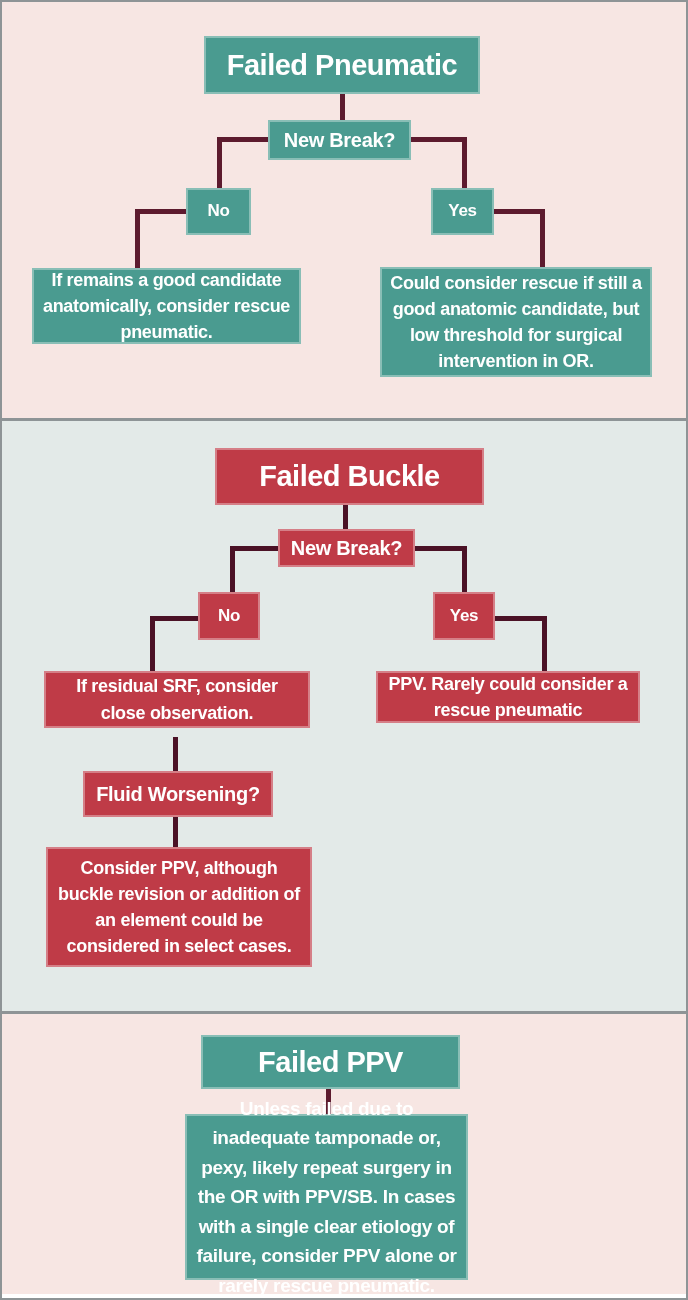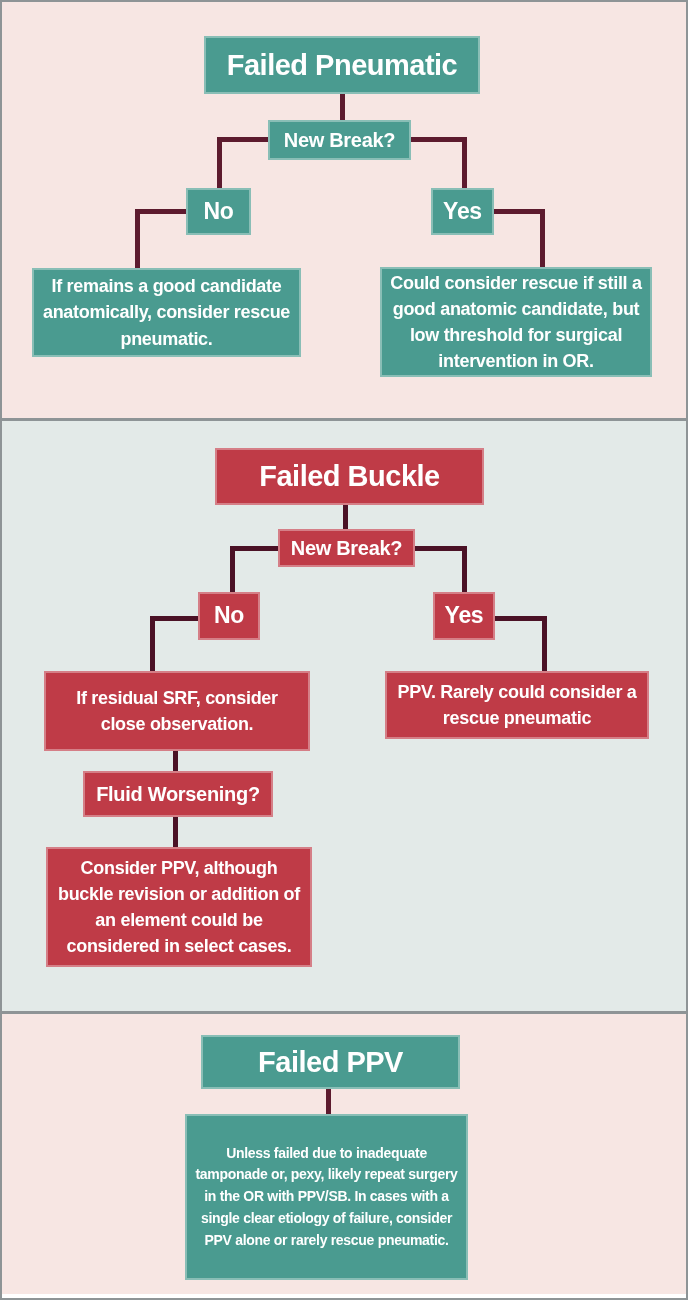"No" .node.ans { font-size: 23px -> 17px }
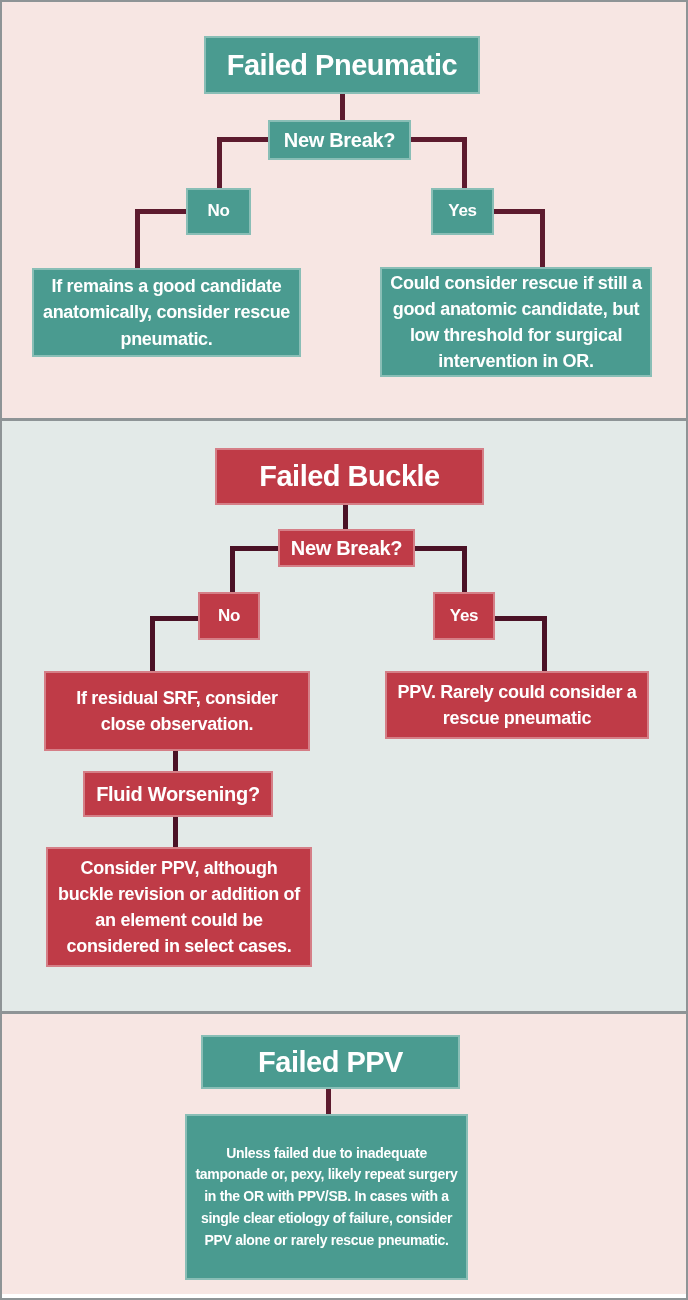"If remains a good candidate" div.node { height: 89px -> 76px }
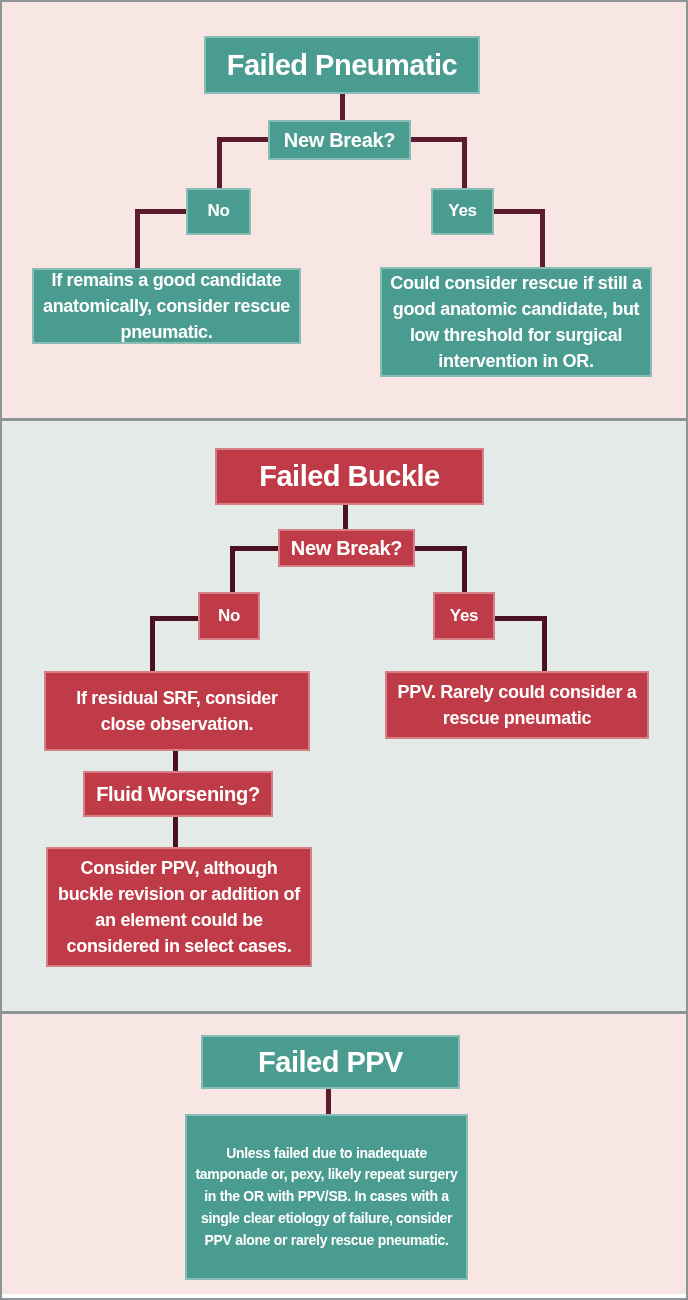"If residual SRF, consider close" div.node { height: 80px -> 57px }
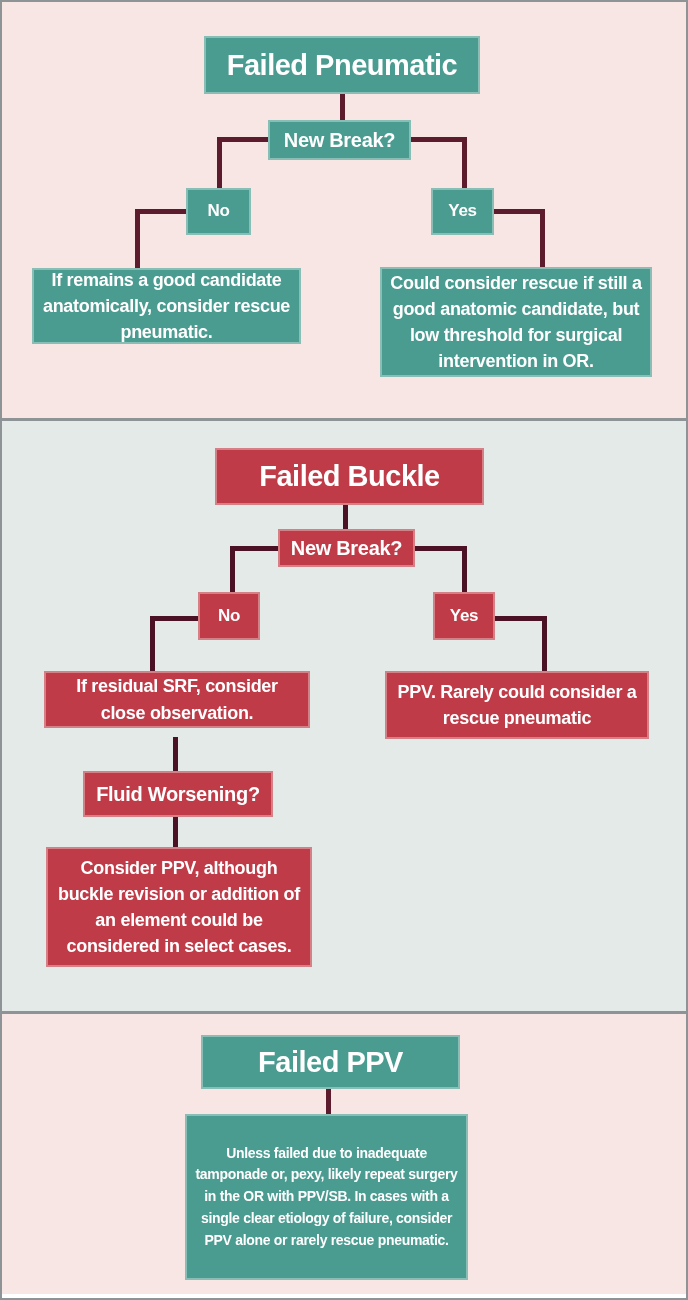"PPV. Rarely could consider a" div.node { height: 68px -> 52px; left: 383px -> 374px }
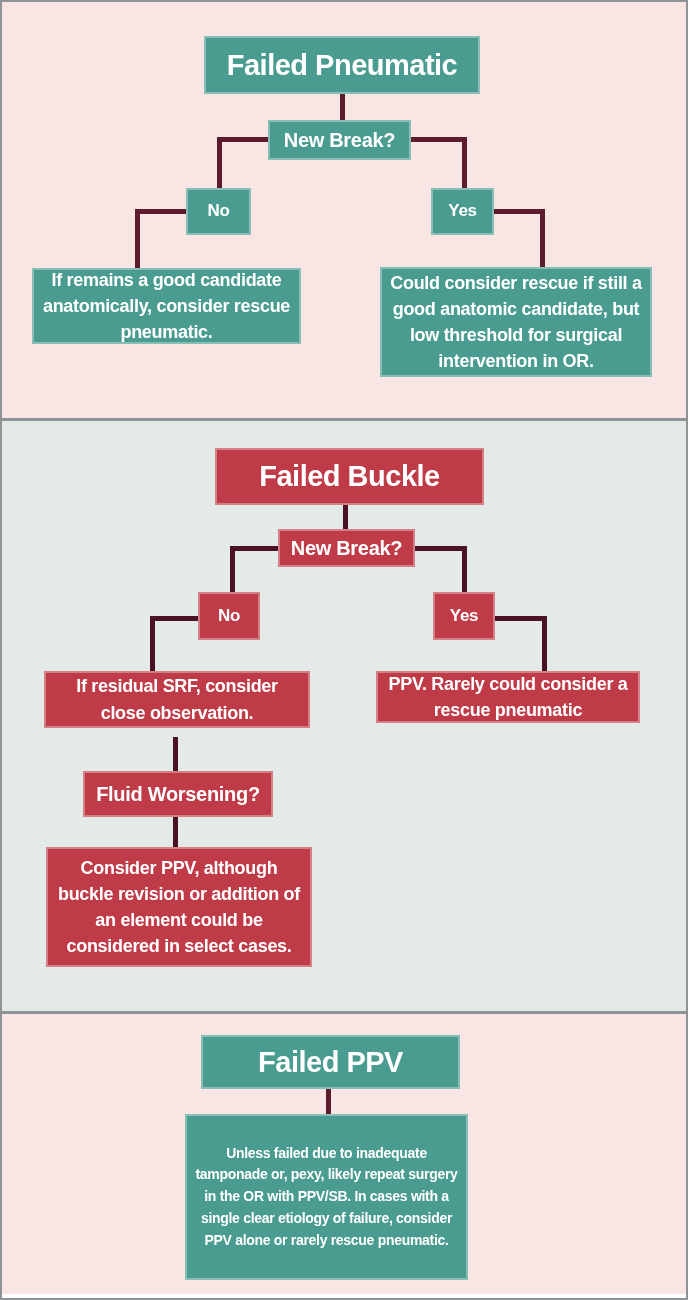"Unless failed due to inadequate" .node.result-sm { font-size: 14px -> 19px }
